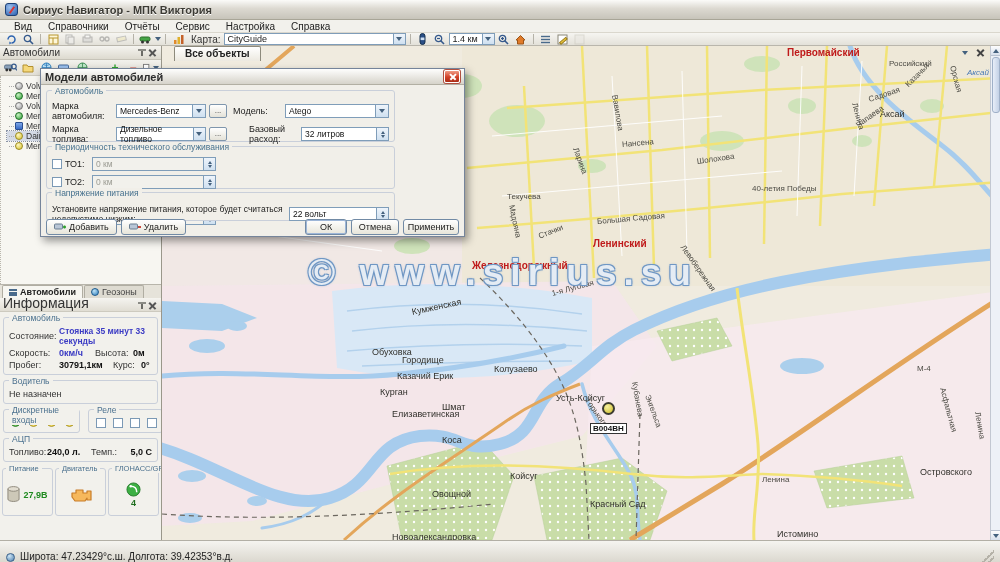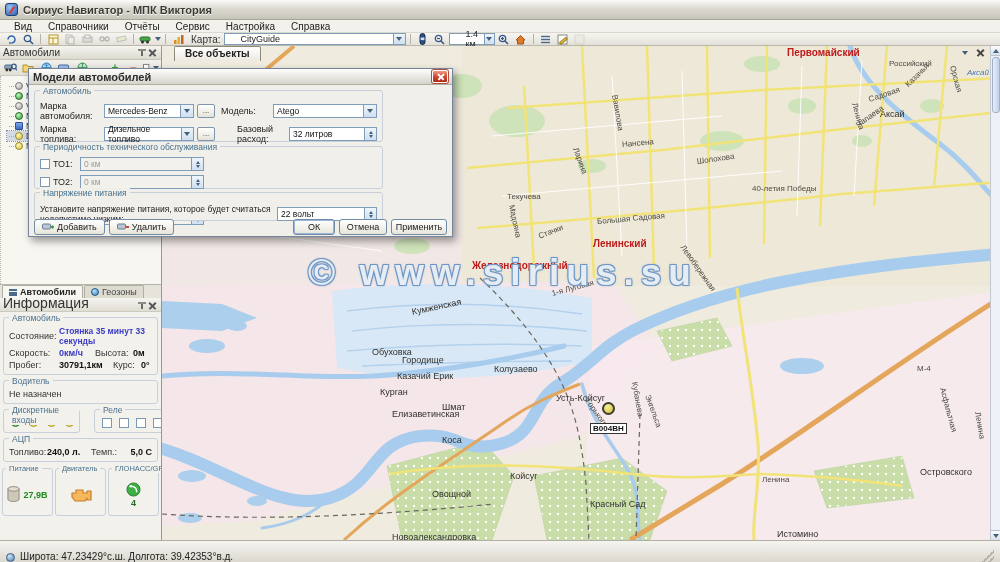"CityGuide" .tcombo { padding-left: 16px -> 3px }
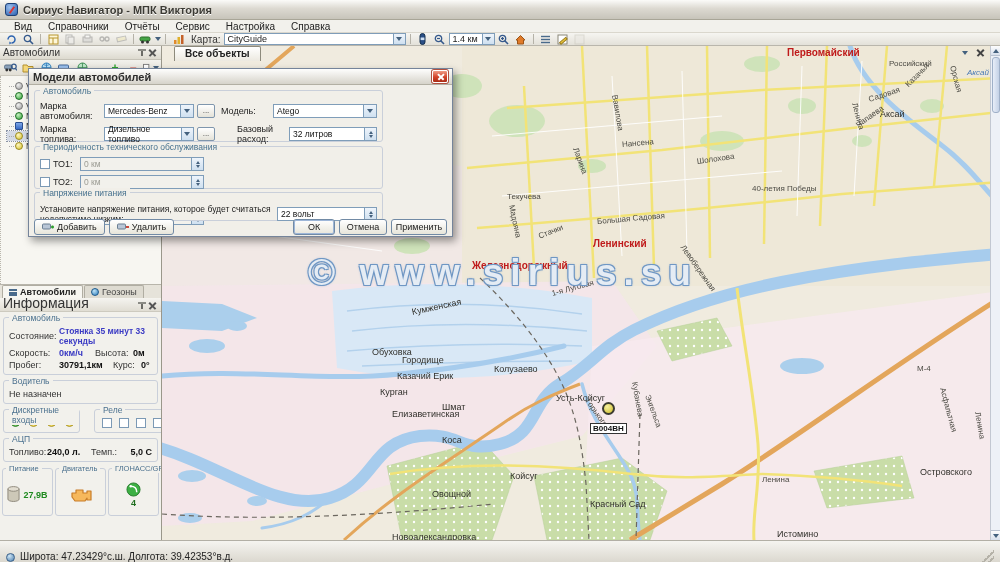"Модели автомобилей" .dialog { left: 28px -> 40px }
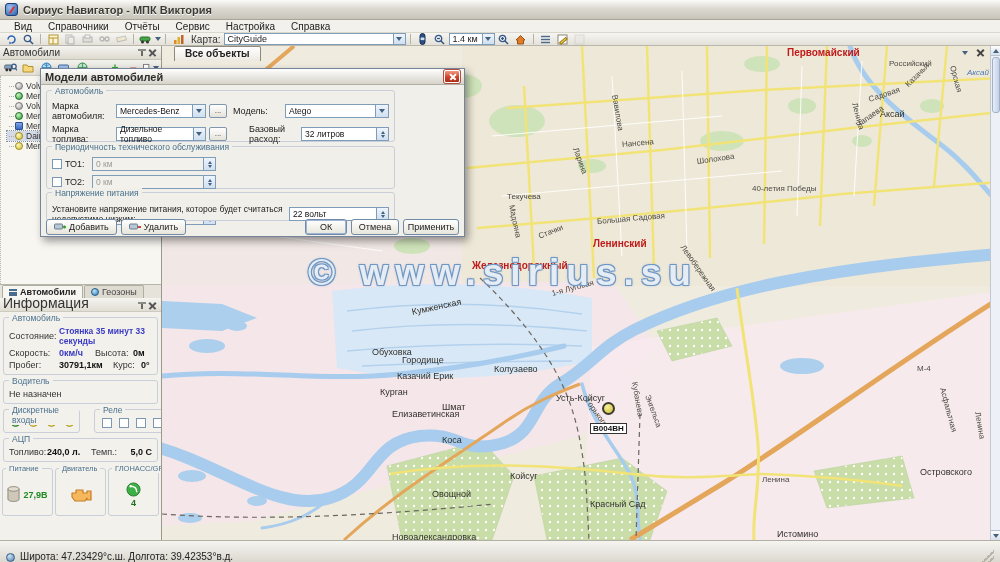"Дискретные входы" div { gap: 8px -> 2px }
